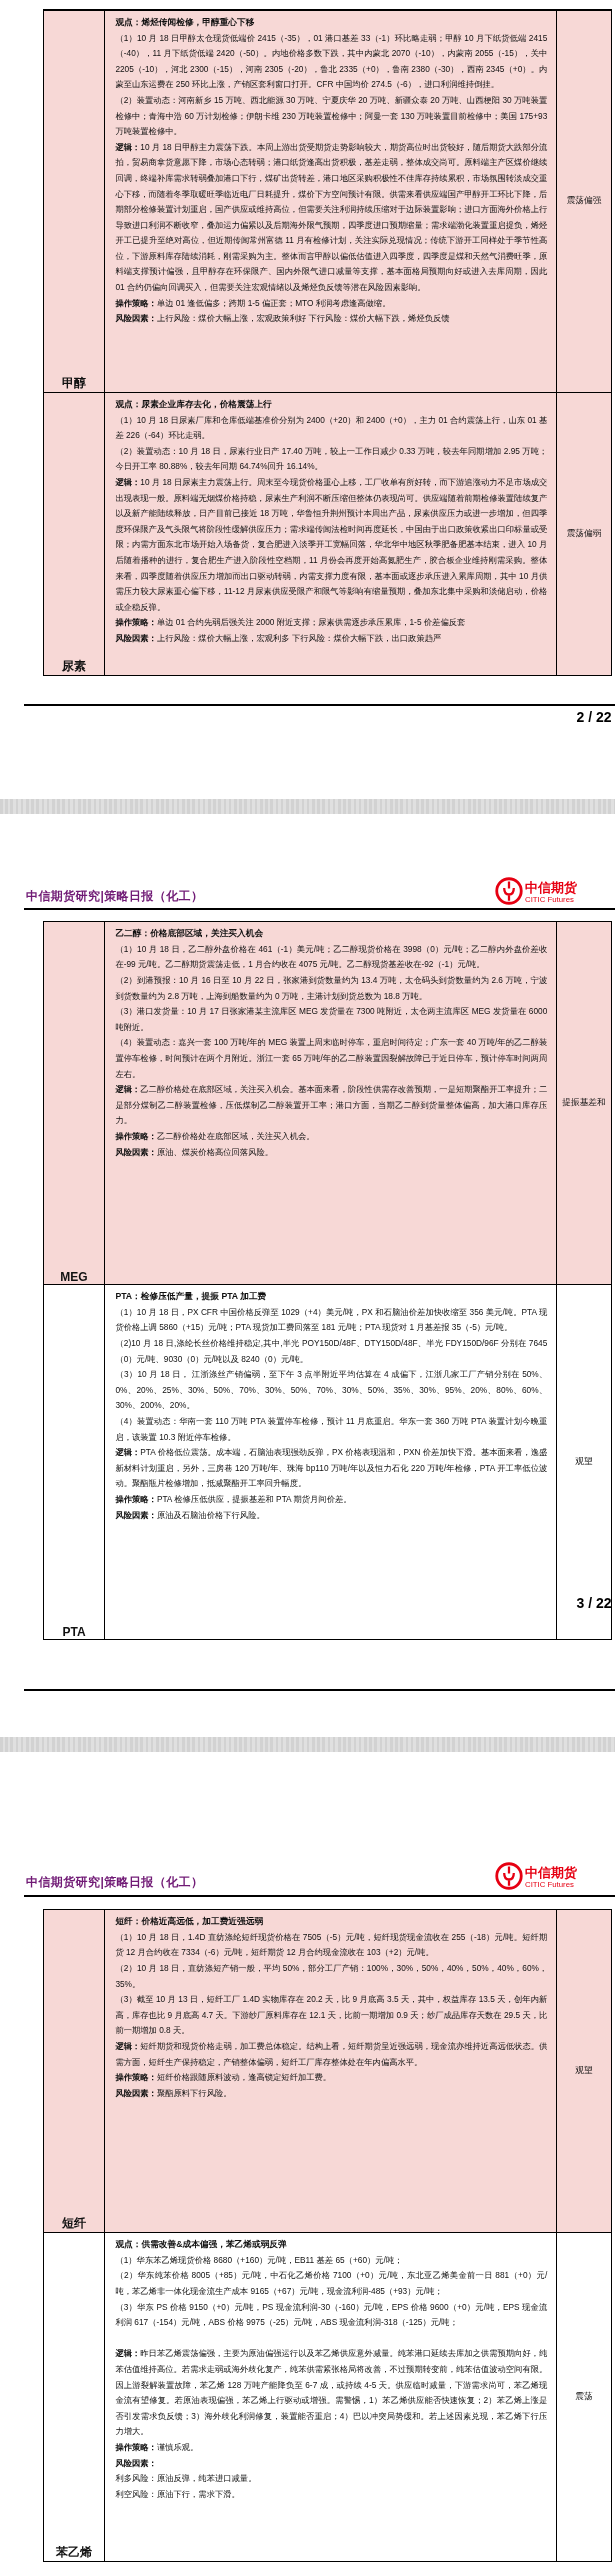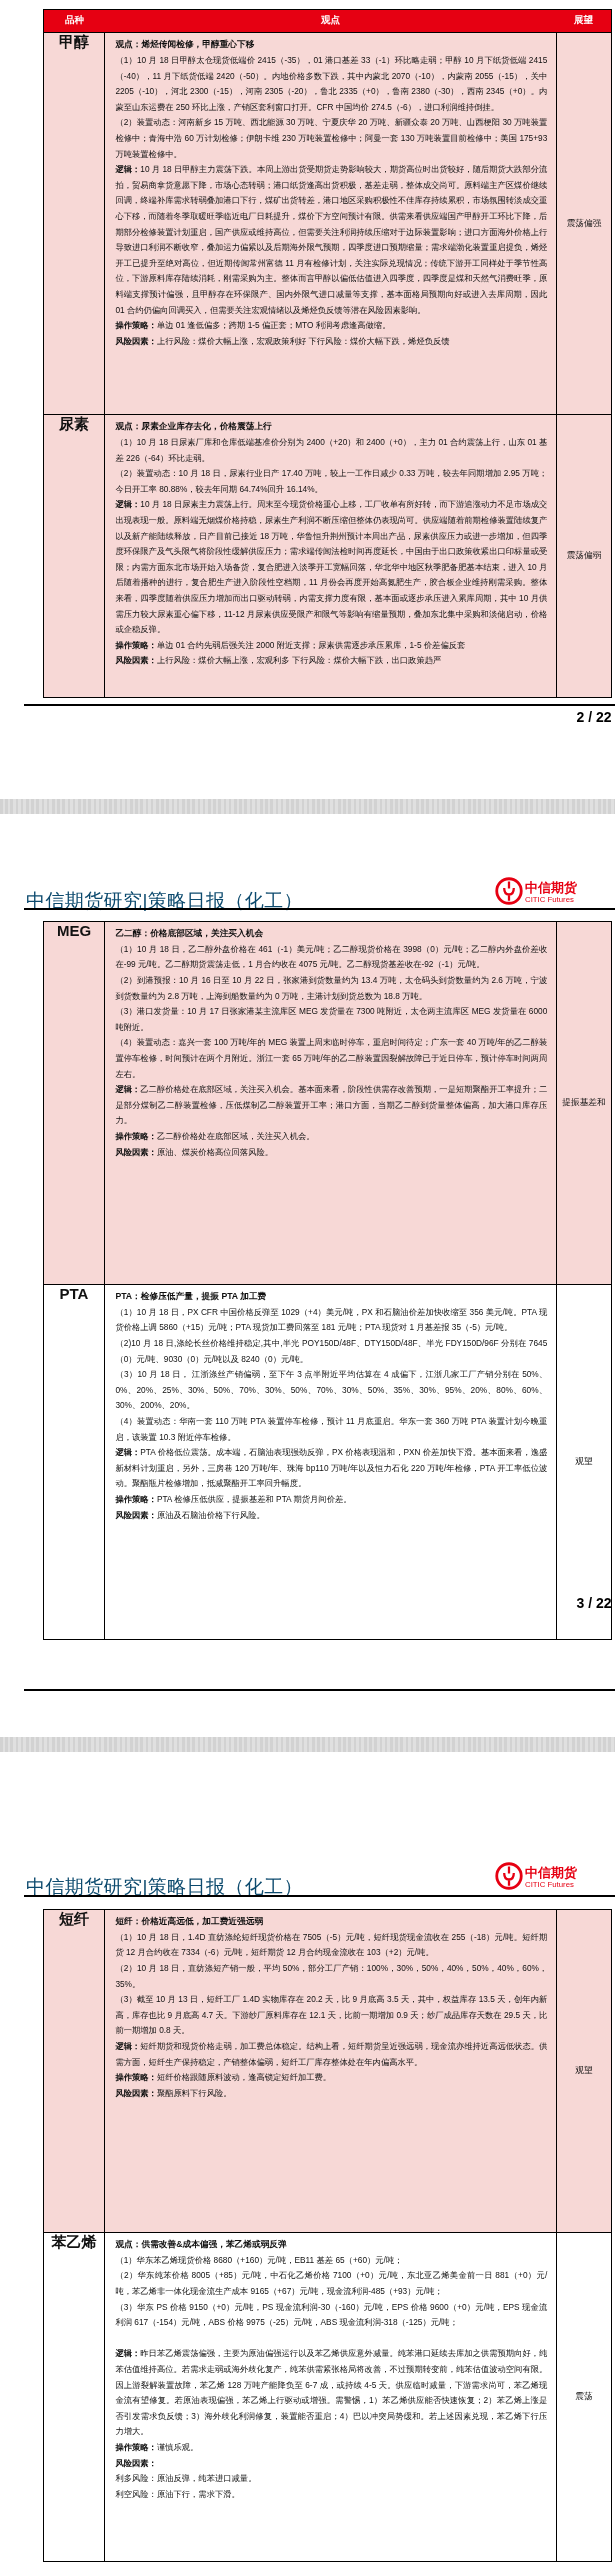"品种" div.thead { html: <div> <div>品种</div> <div>观点</div> <div>展望</div> </div> -> none }
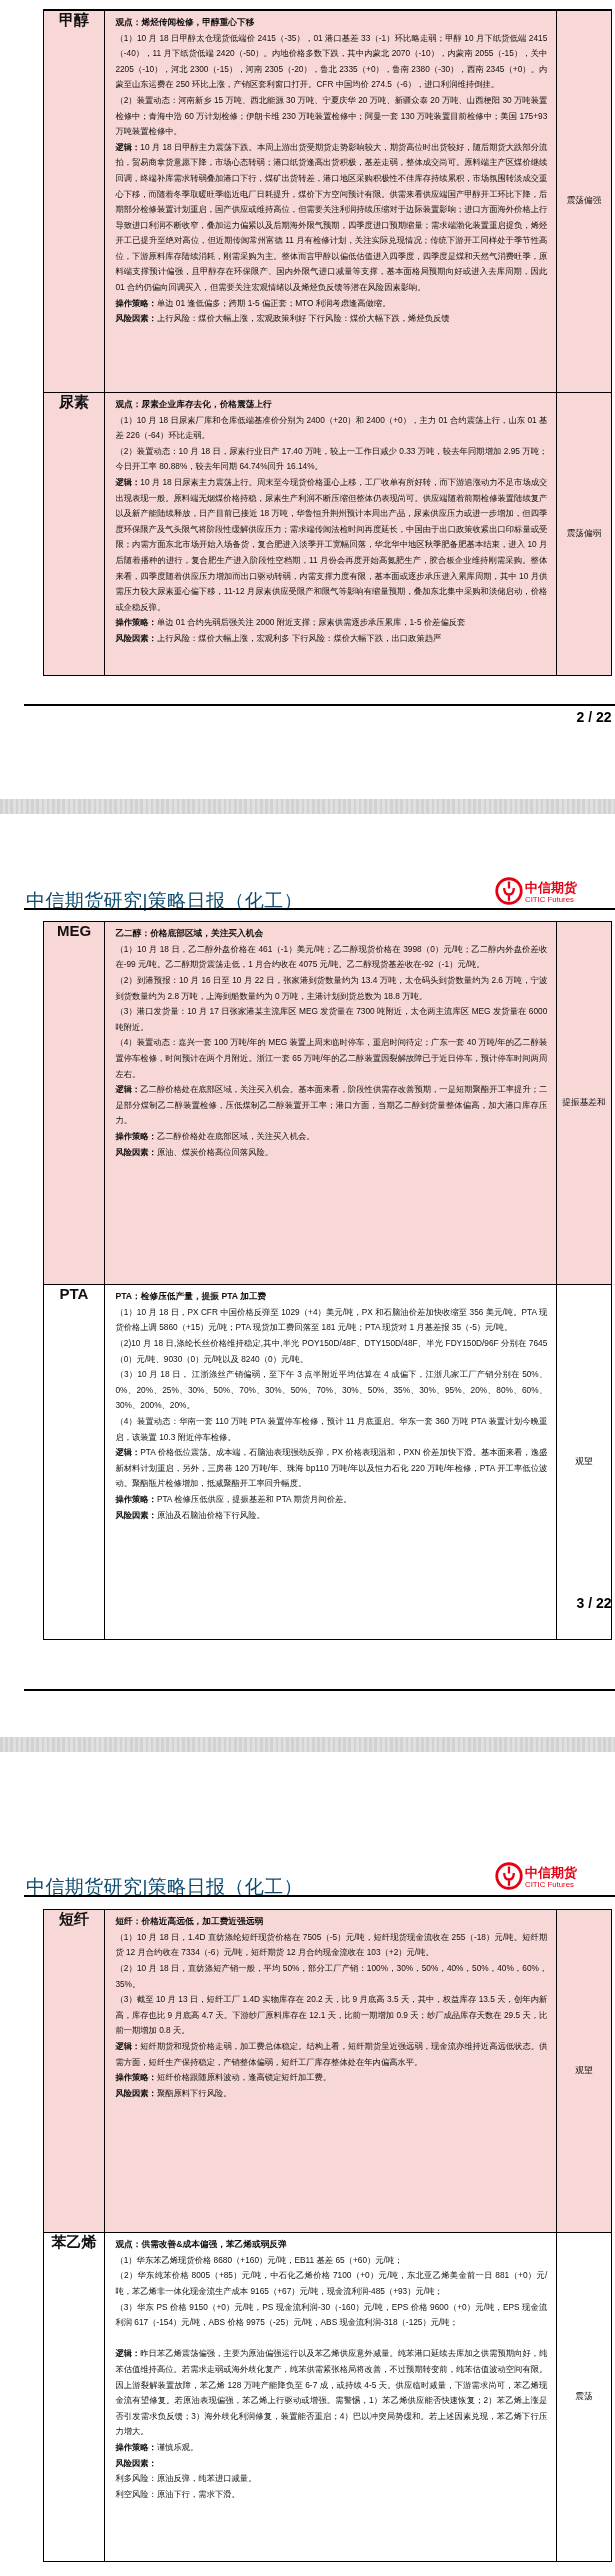"甲醇" .vcell { align-items: flex-start -> flex-end; font-size: 15px -> 12px }
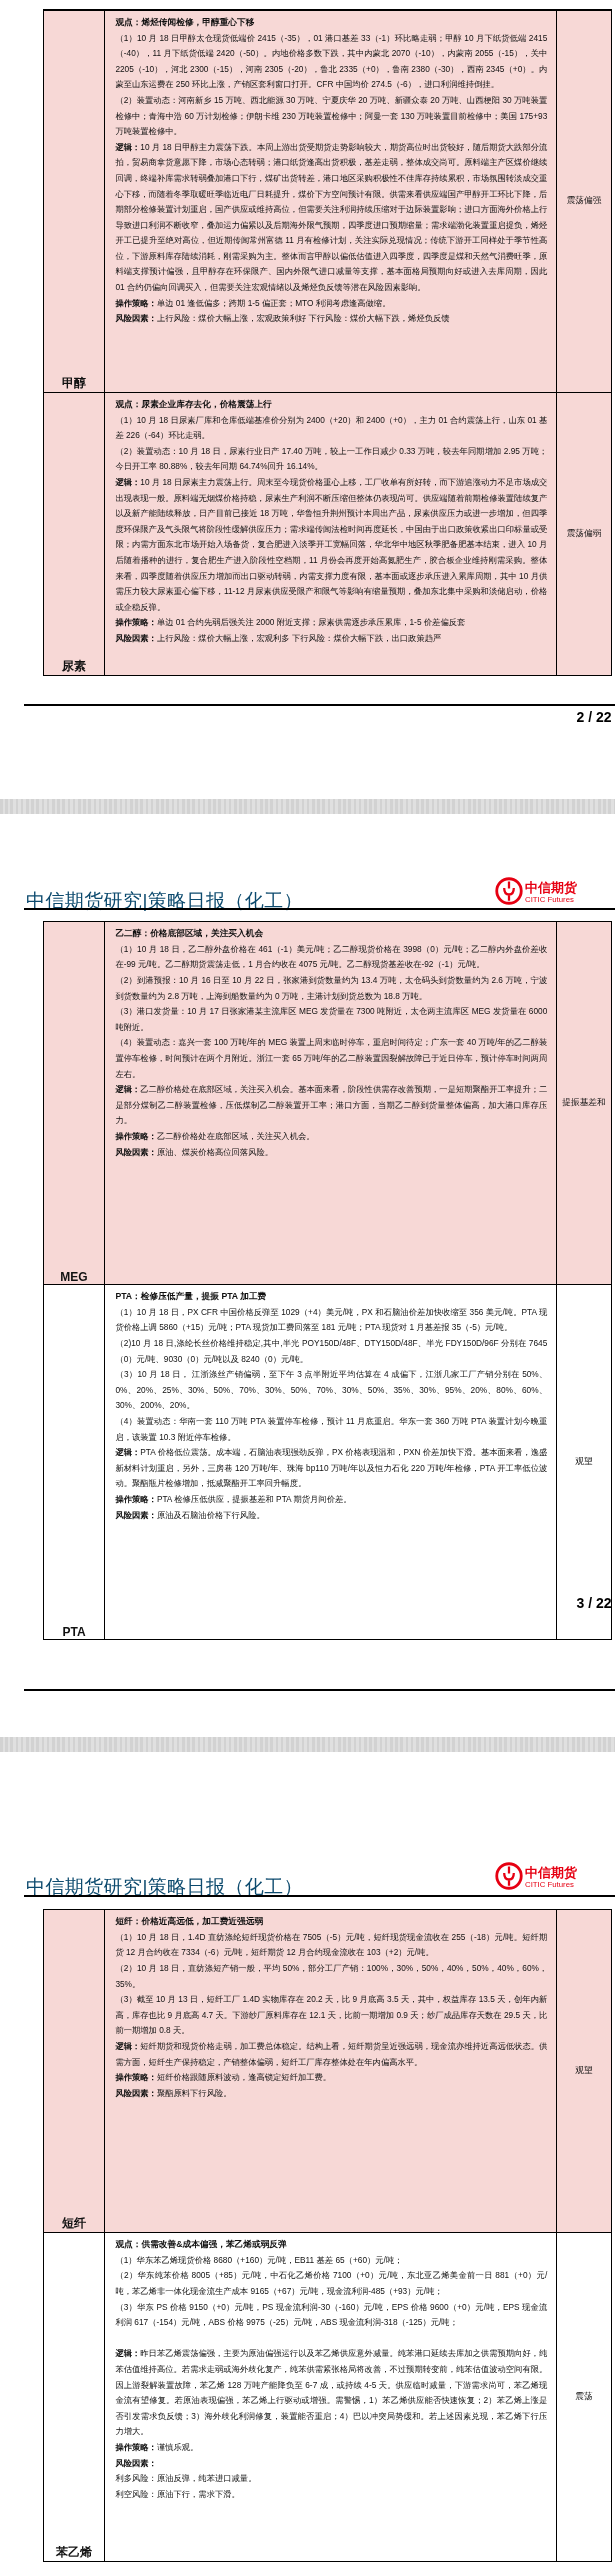"中信期货研究|策略日报（化工）" .htitle { color: #0c4a6e -> #701a75; font-size: 19px -> 12px; font-weight: normal -> bold }
